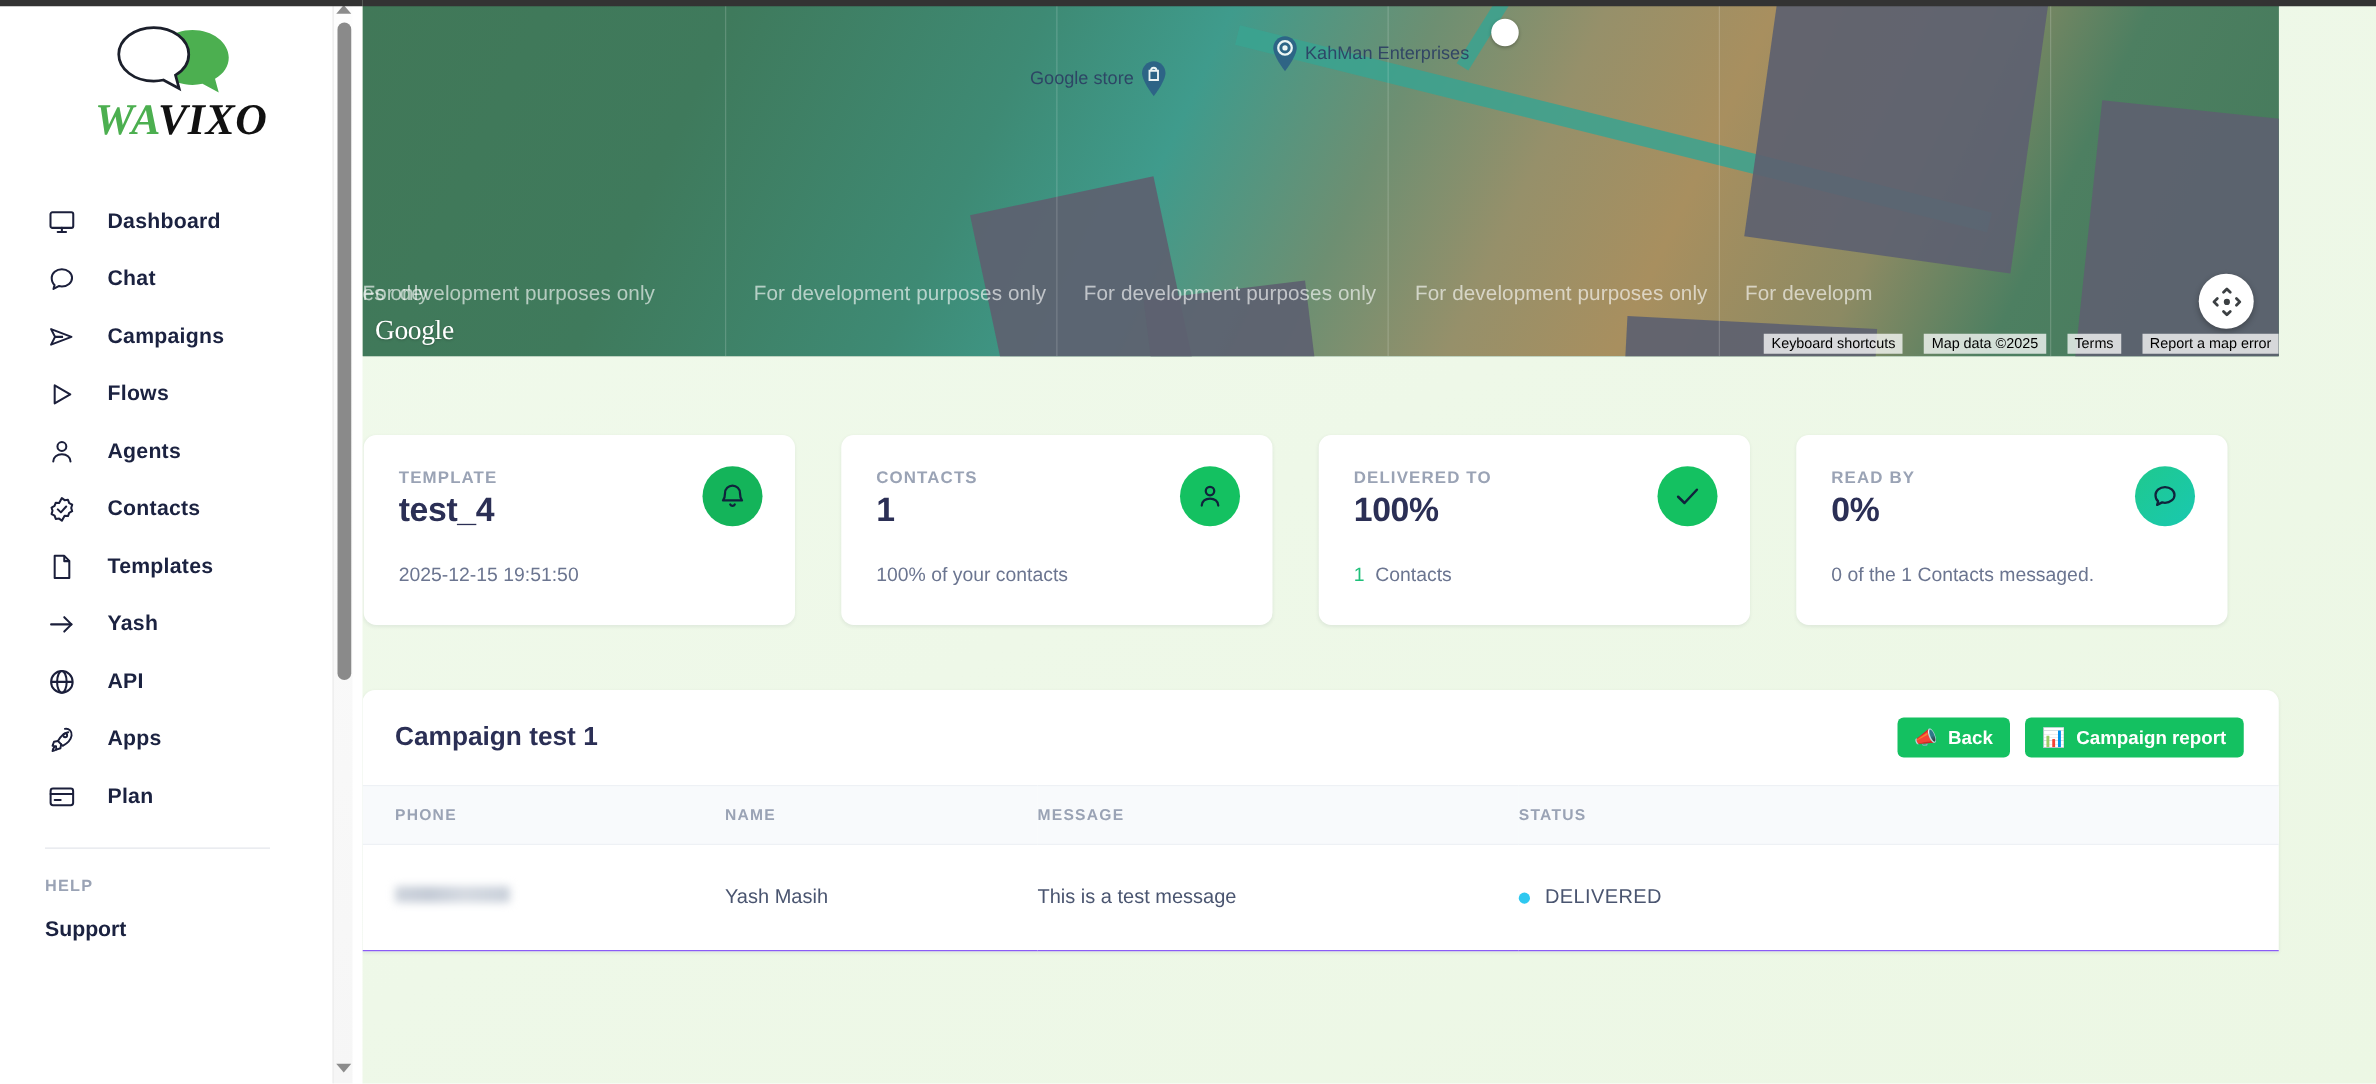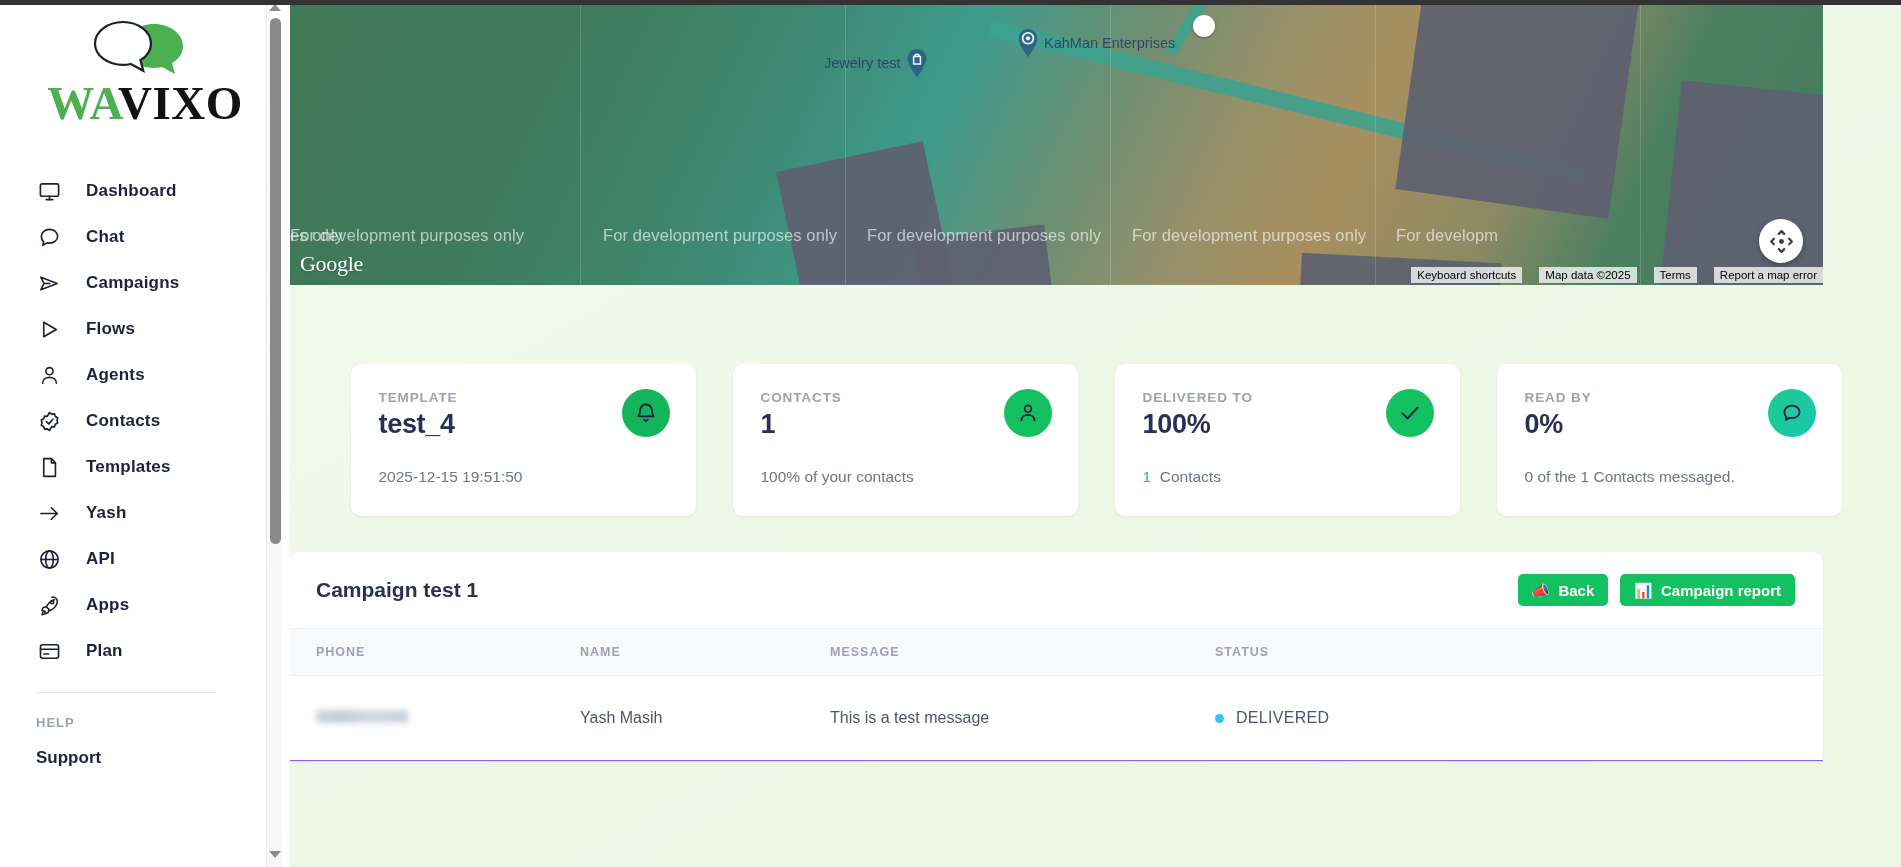"Jewelry test" span.ptxt { text: Jewelry test -> Google store }
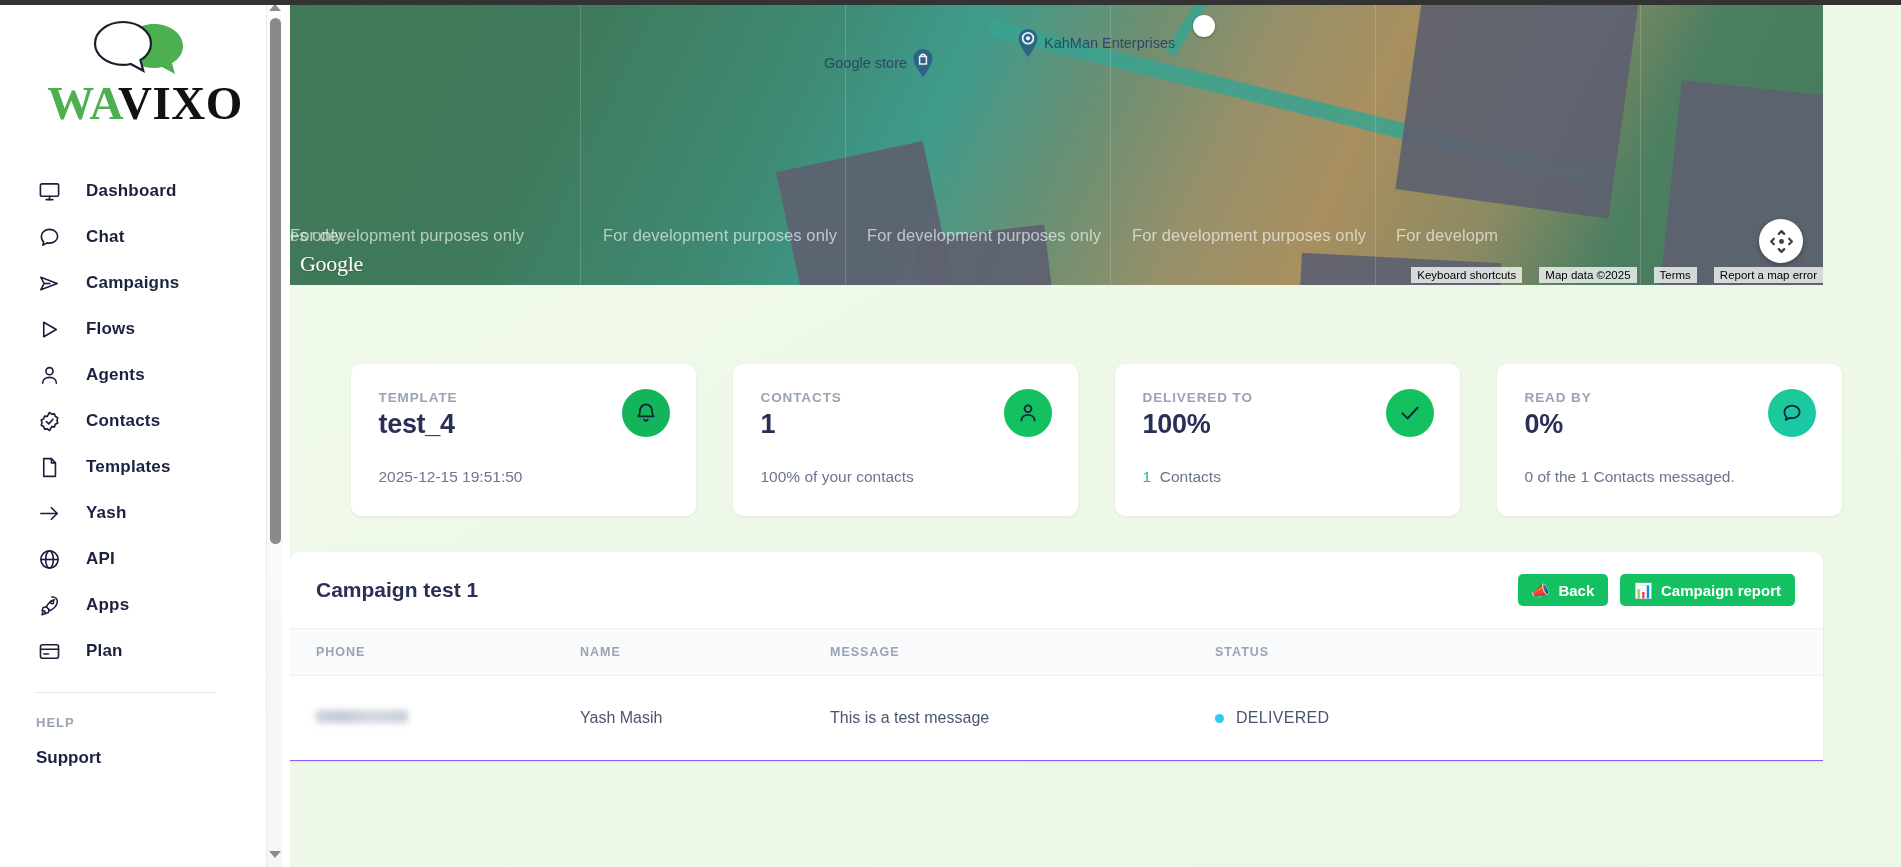"WAVIXO" .logo-text { font-size: 47px -> 35px; font-style: none -> italic }
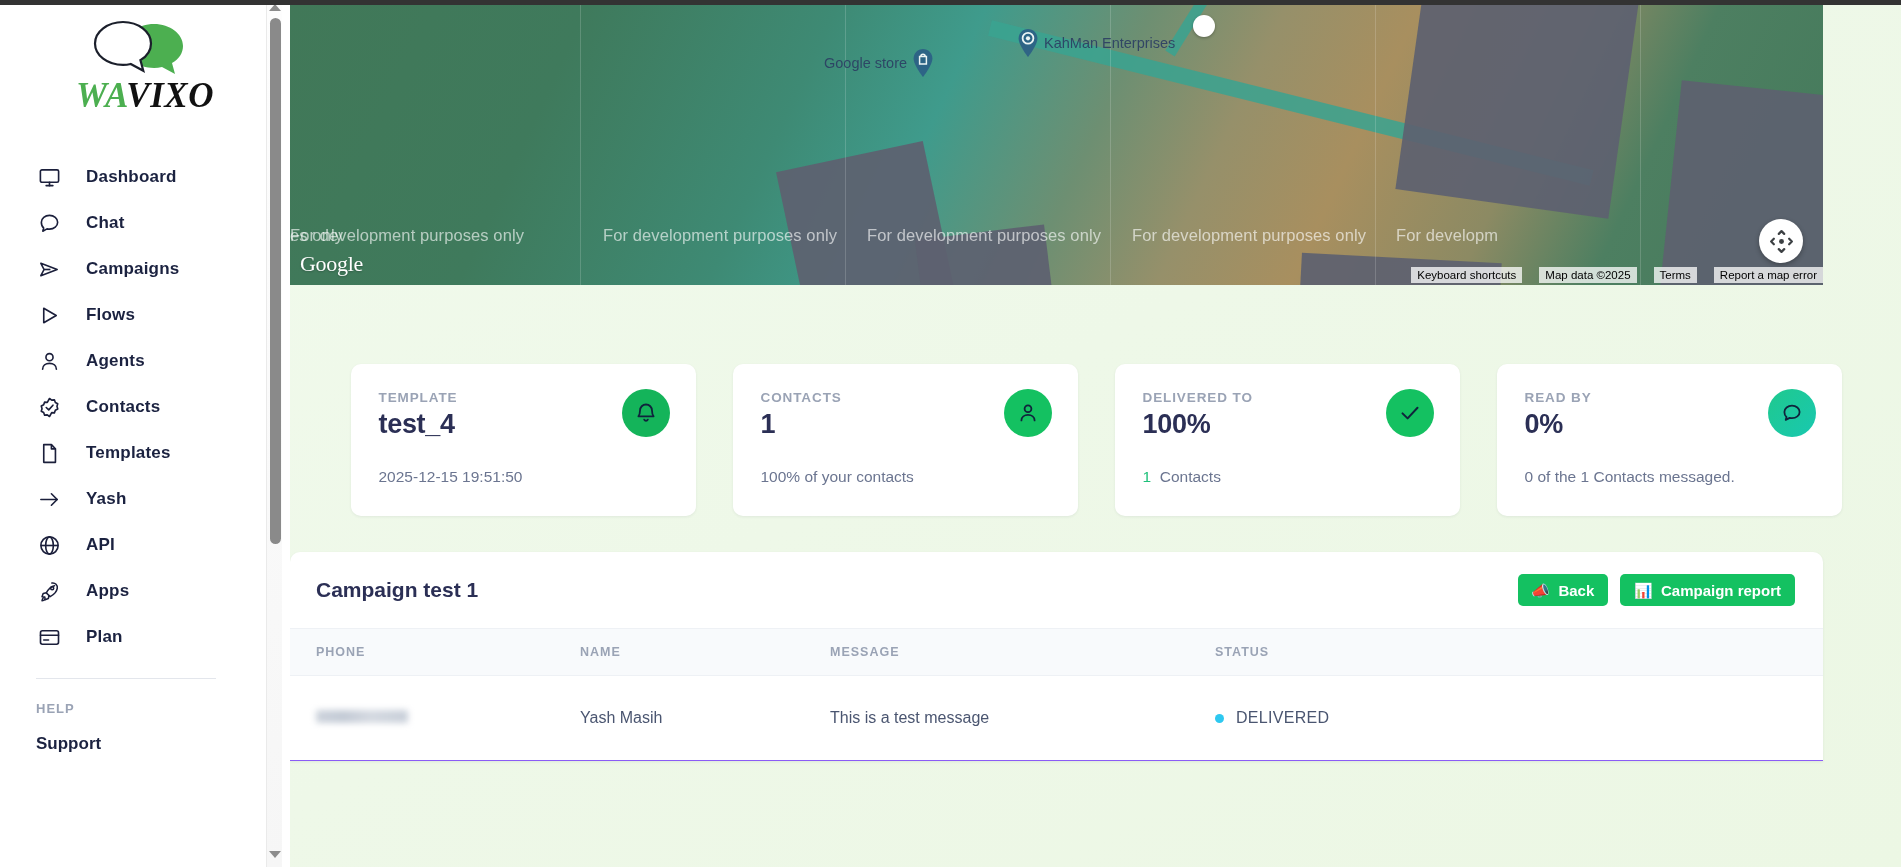"TEMPLATE" .cards { justify-content: center -> none; top: 364px -> 348px }
